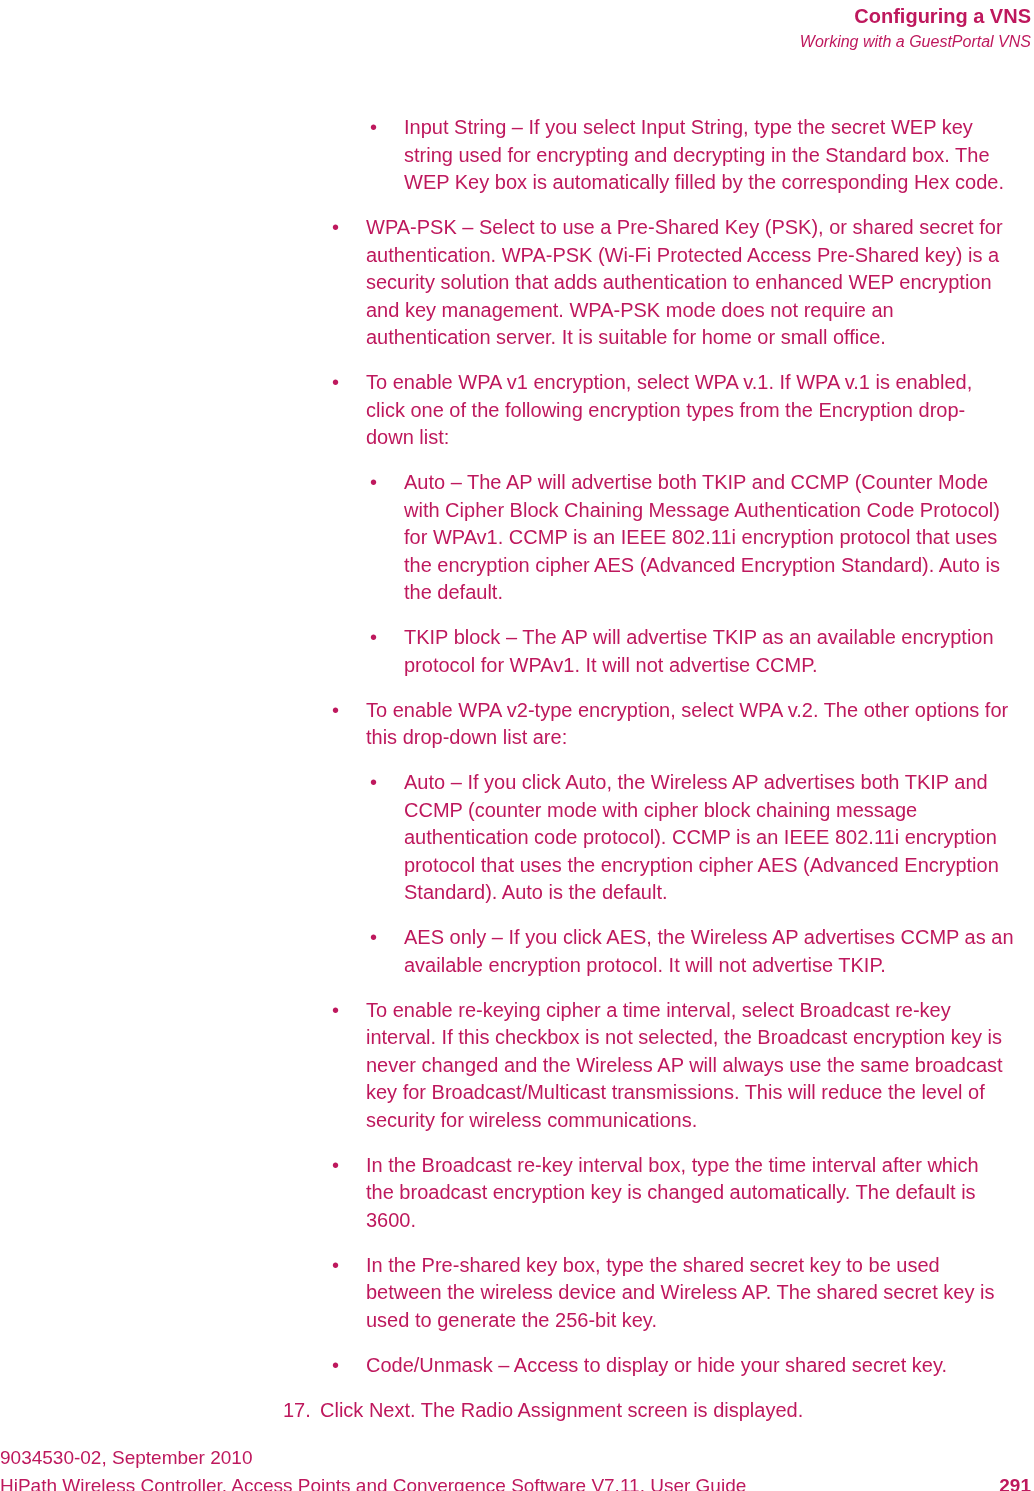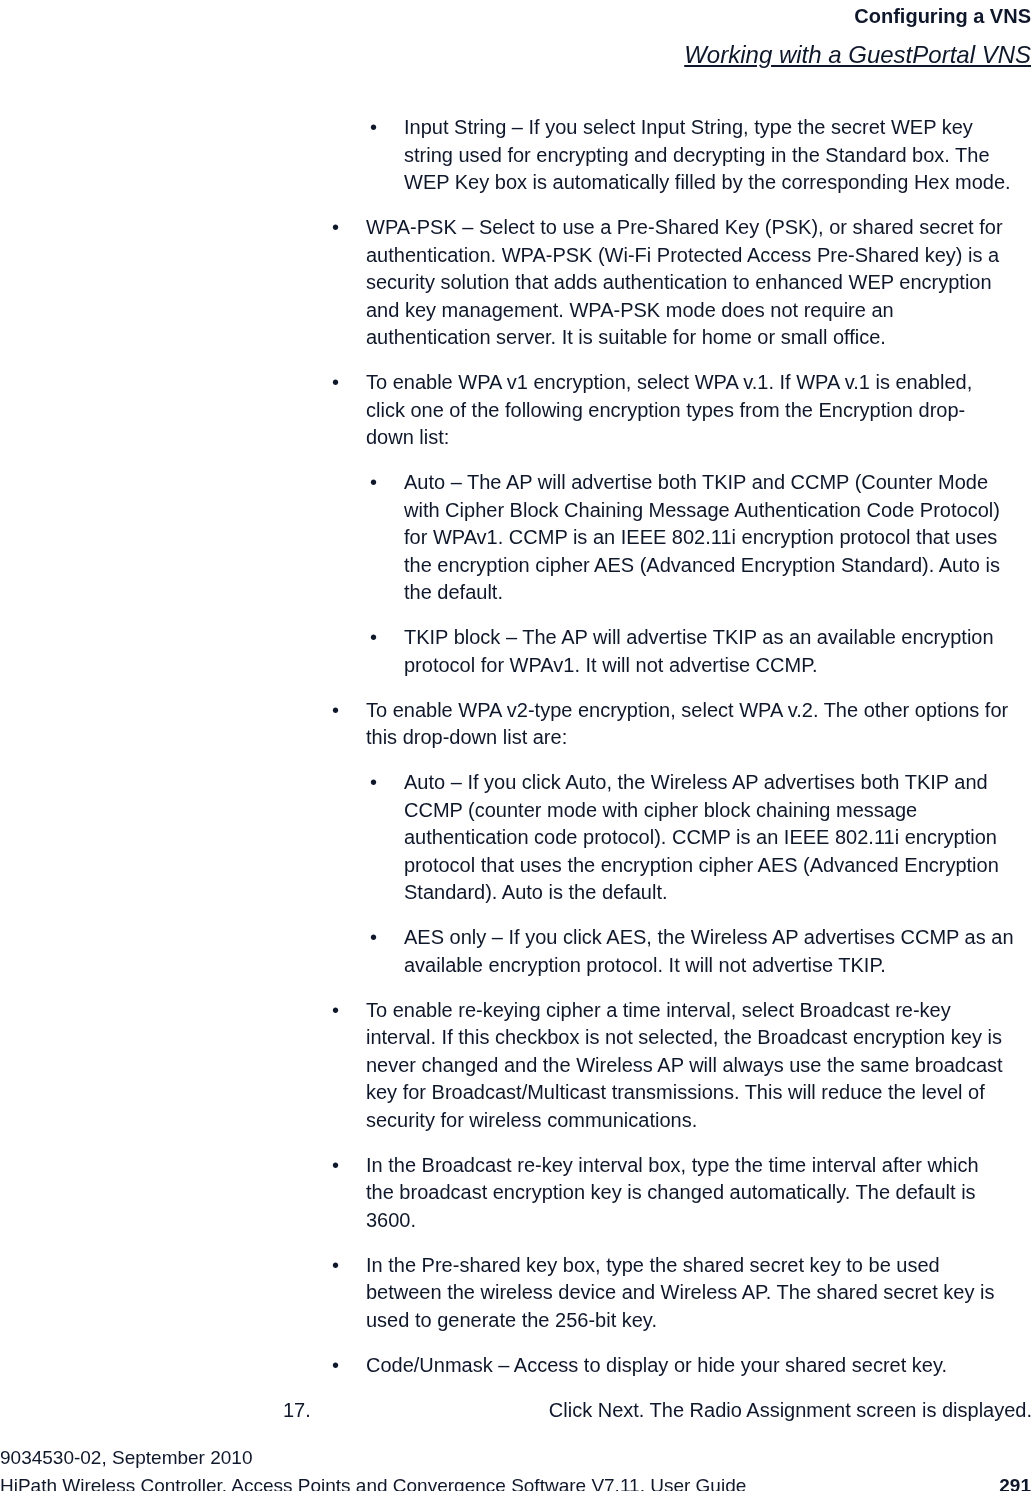"Configuring a VNS" #page { color: #0f172a -> #be185d }
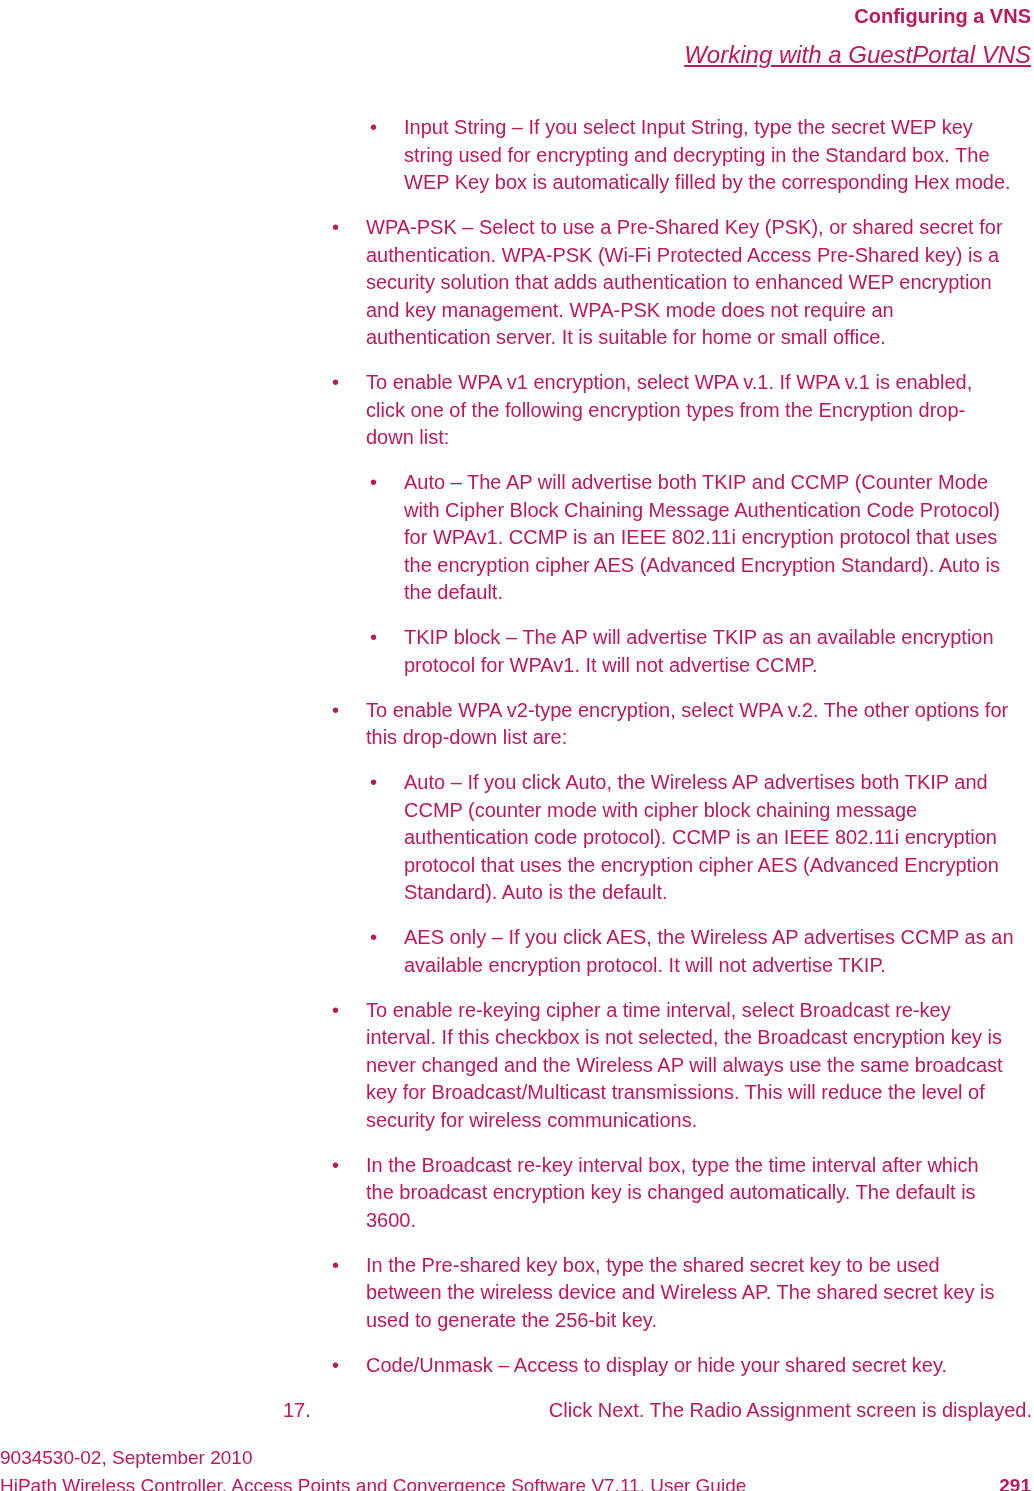"Working with a GuestPortal VNS" #header .section { font-size: 24px -> 16px; margin-top: 15px -> 2px; text-decoration: underline -> none }
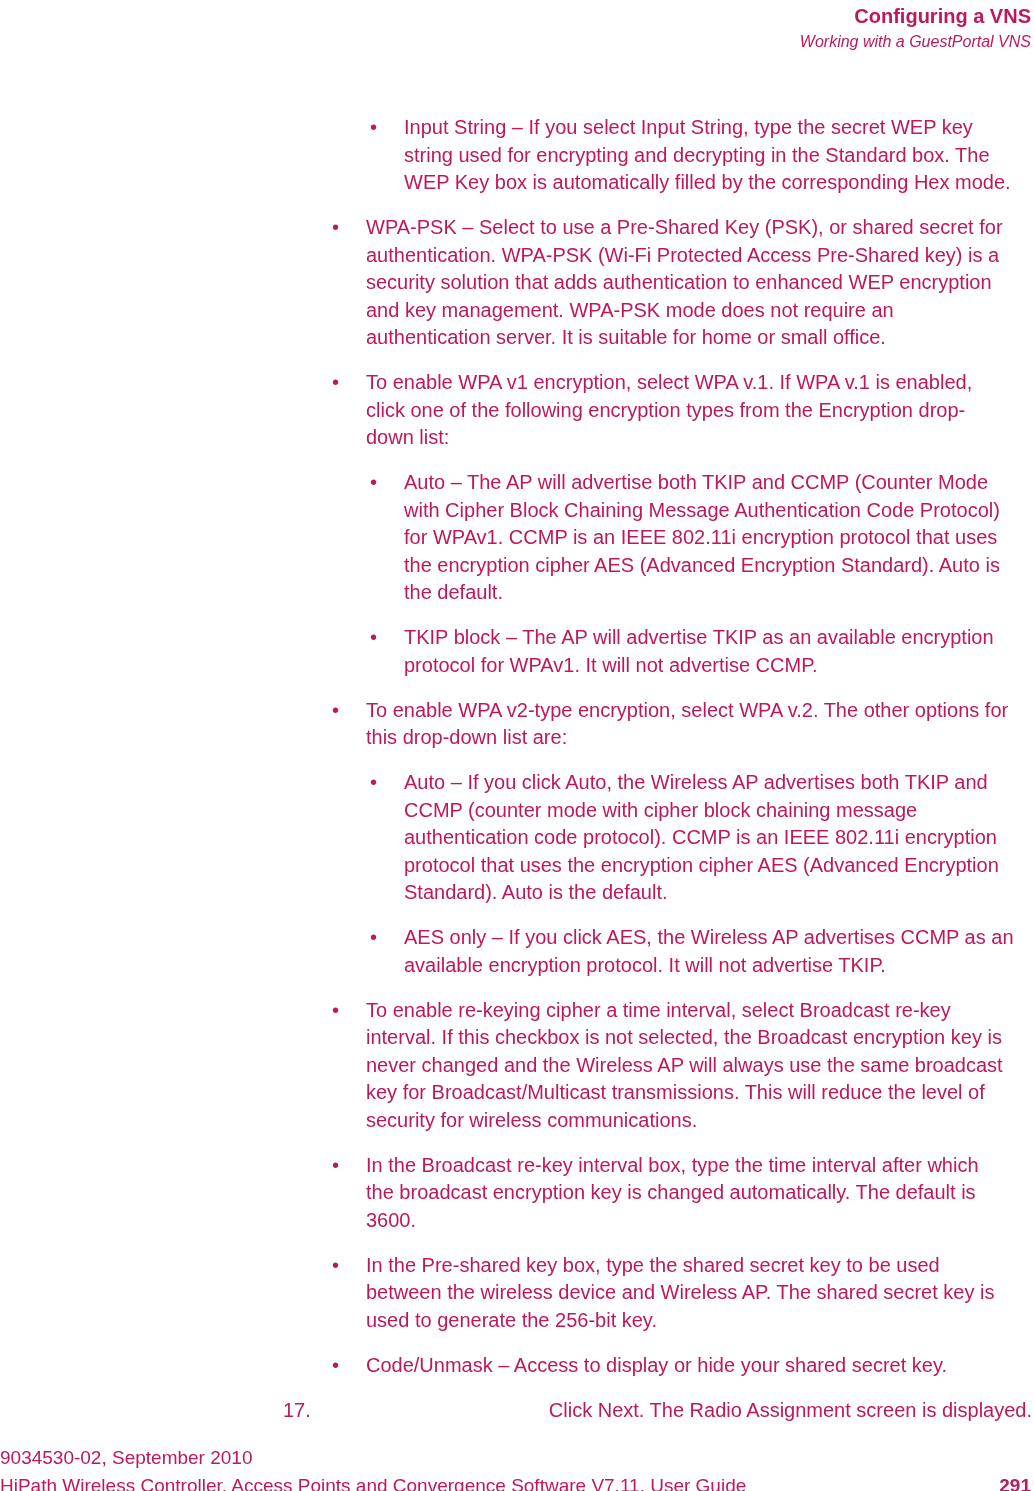"box is automatically filled by" span { text: mode -> code }
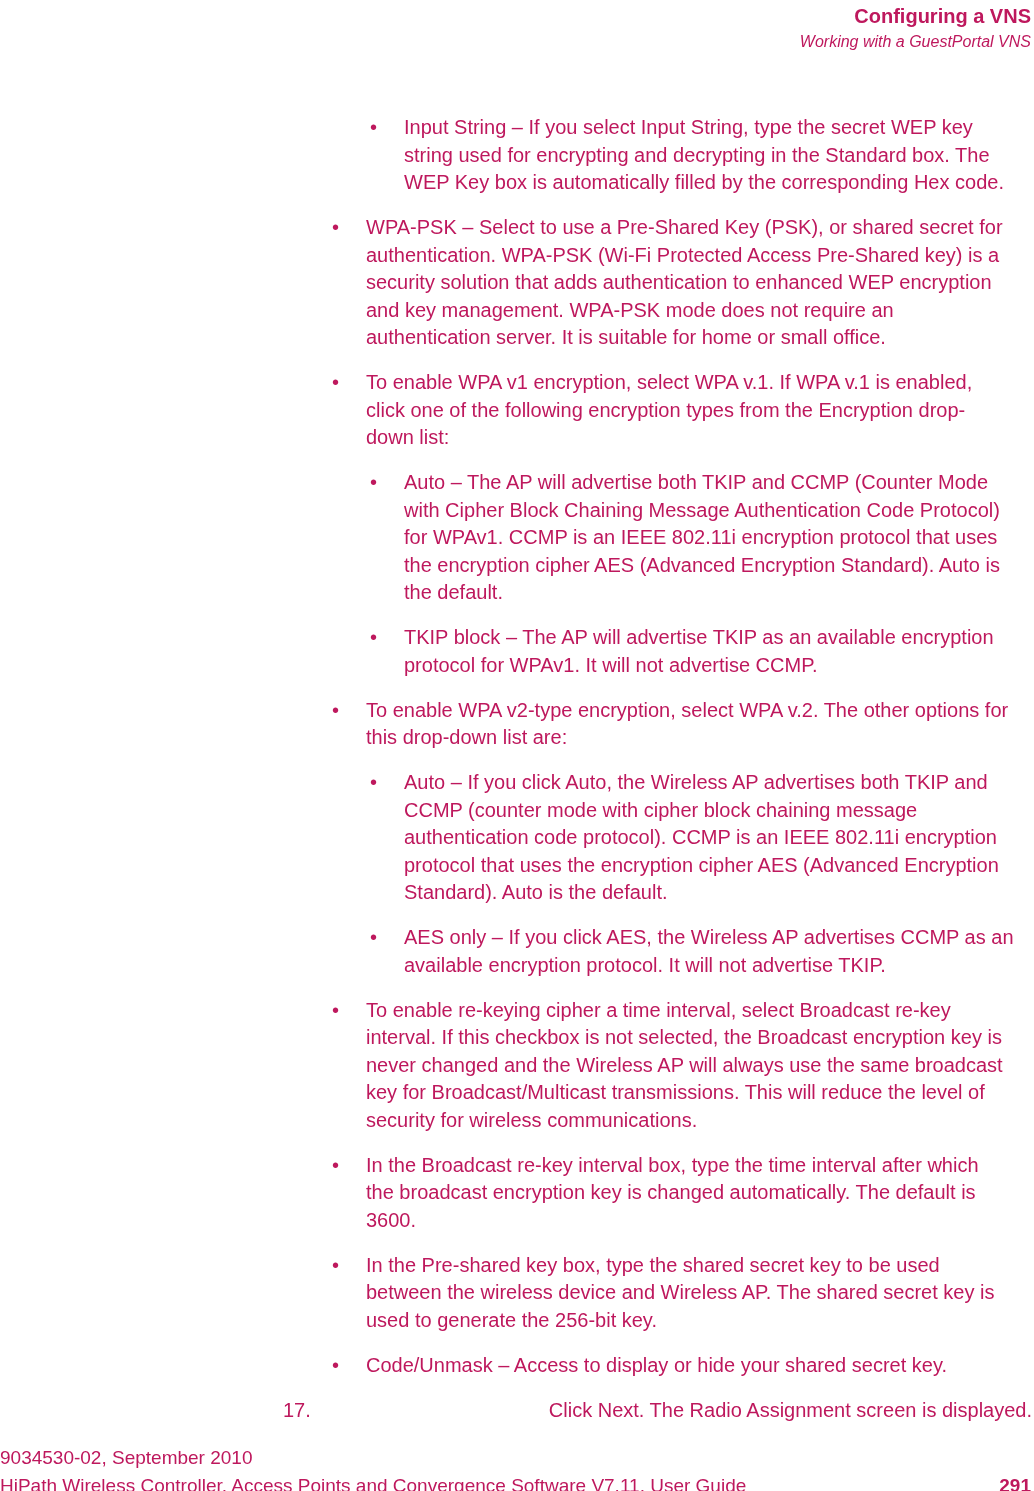"17." .item.numbered { text-align: right -> none }
